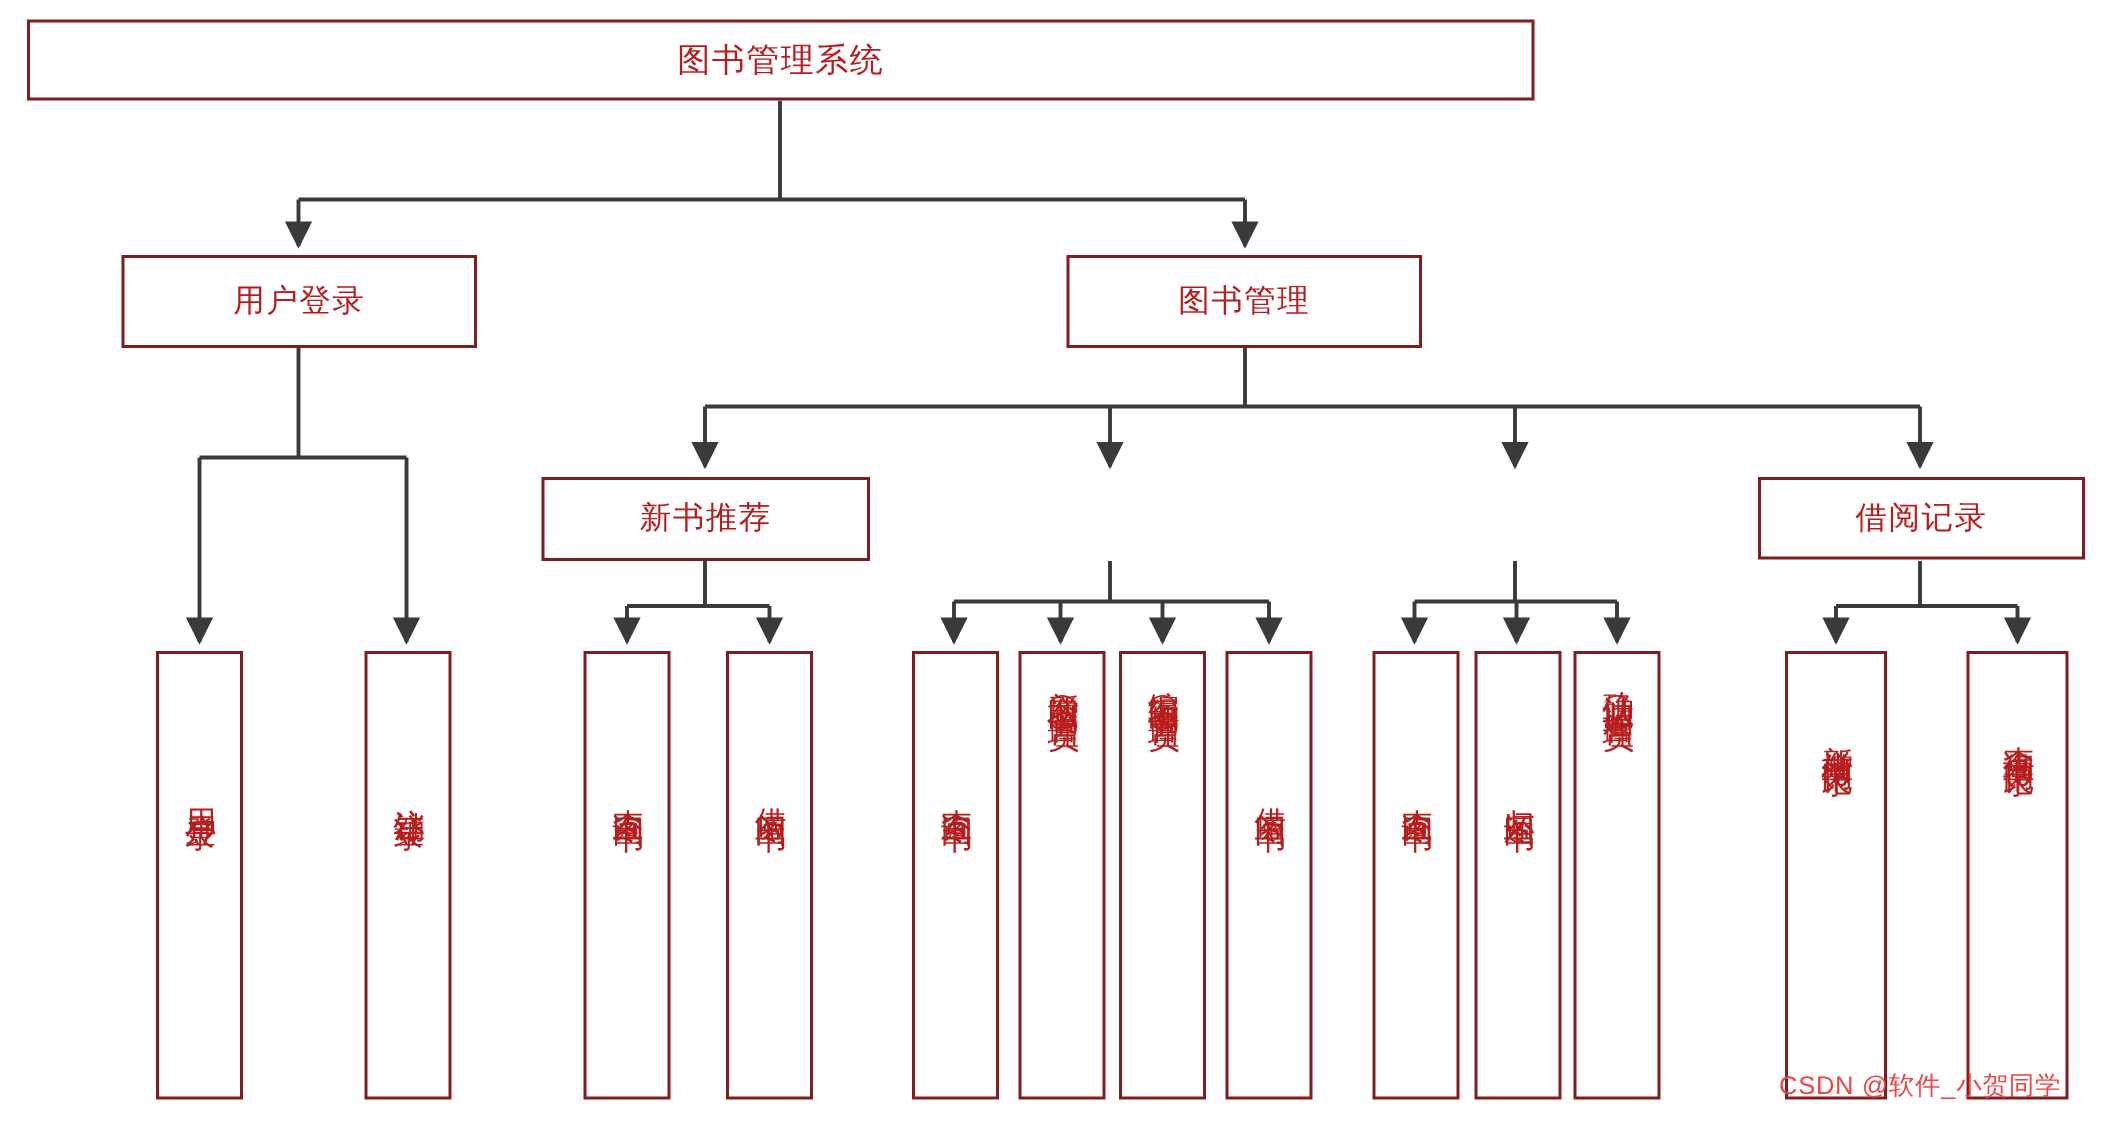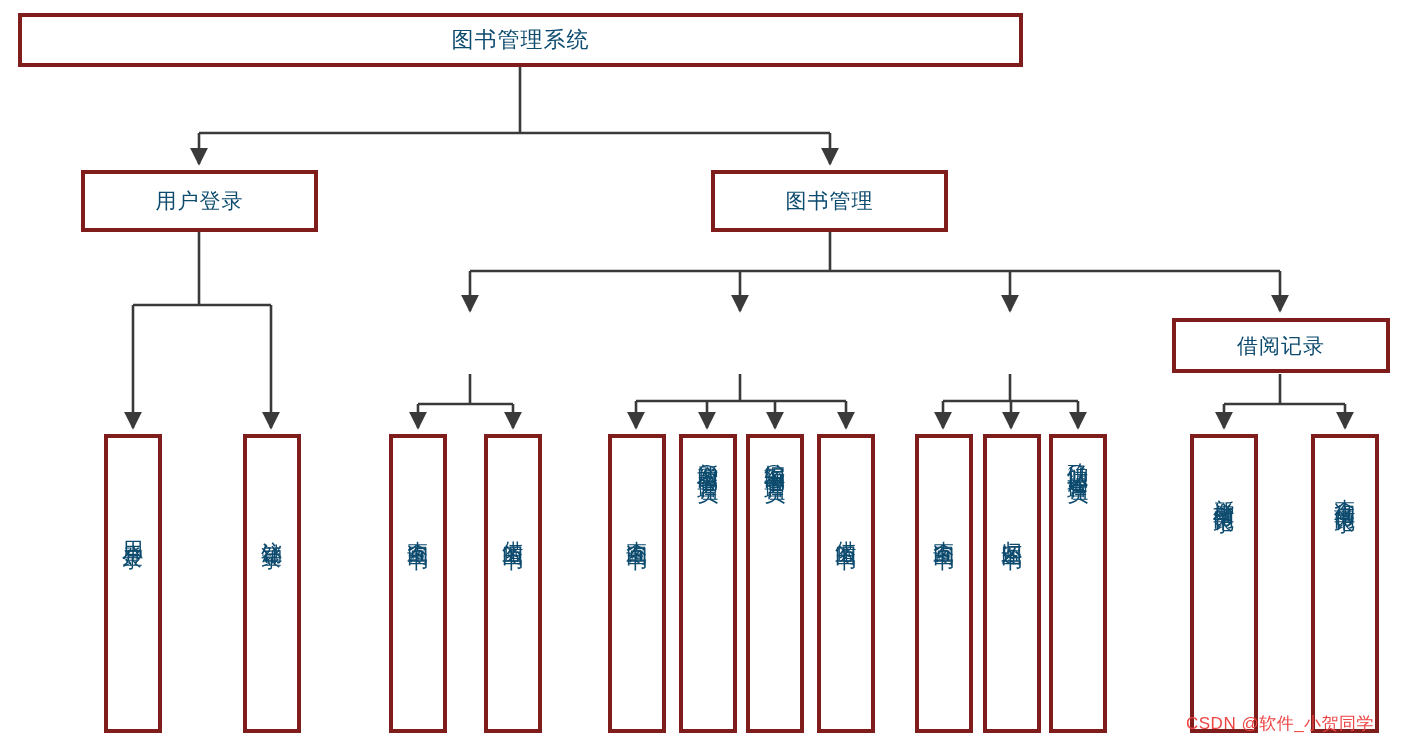"图书管理系统" .node { border: 4px solid #7f1d1d -> 2px solid #7f1d1d; color: #0c4a6e -> #b91c1c }
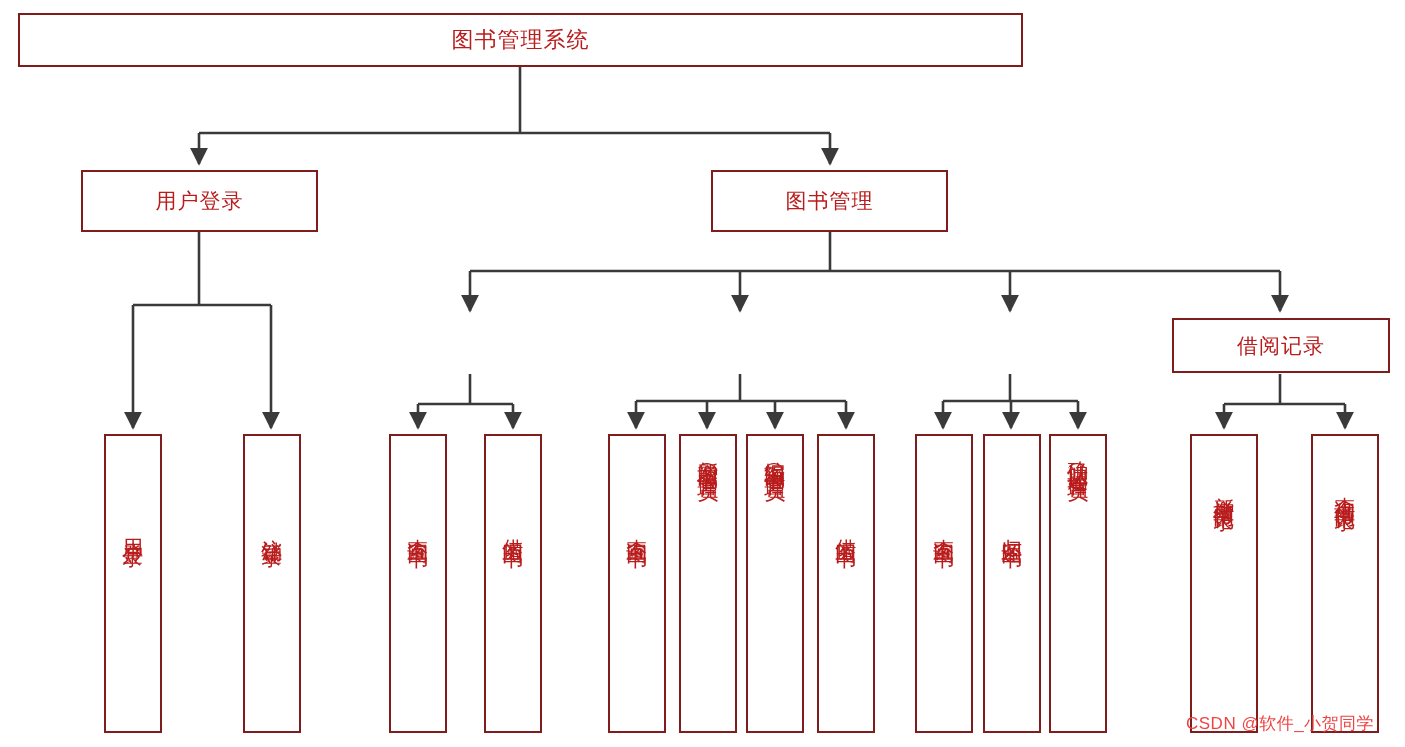"新书推荐" div.node { html: none -> <div> <span>新书推荐</span> </div> }
